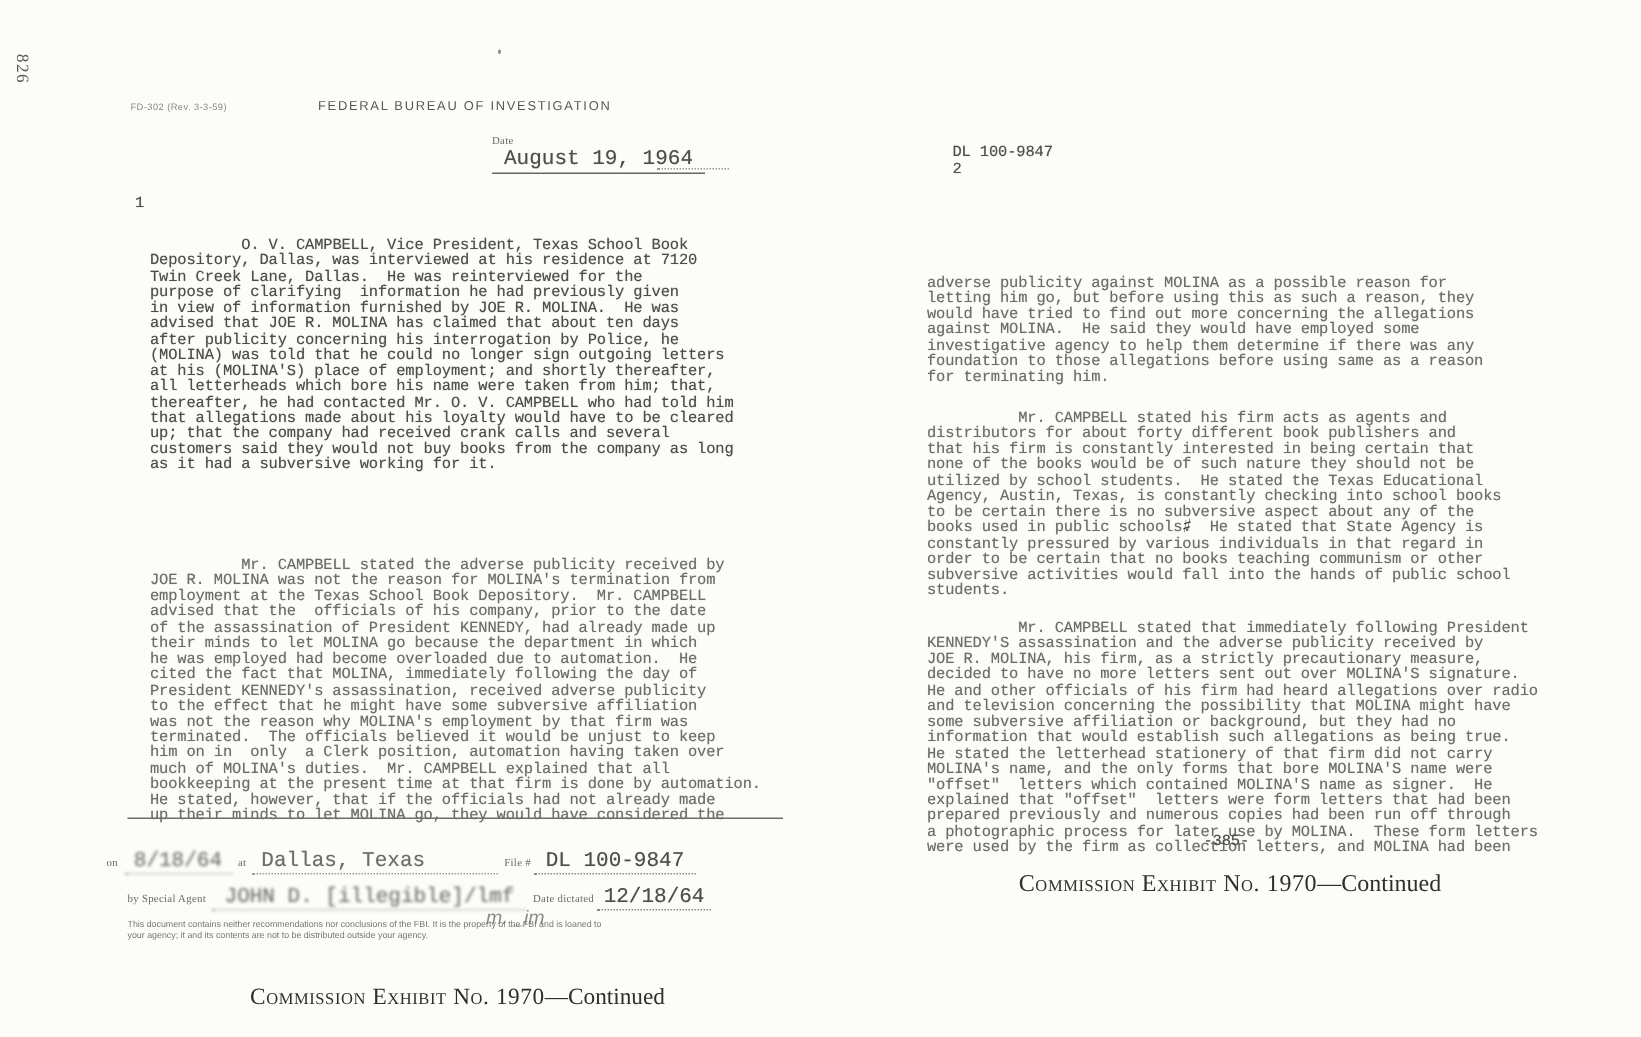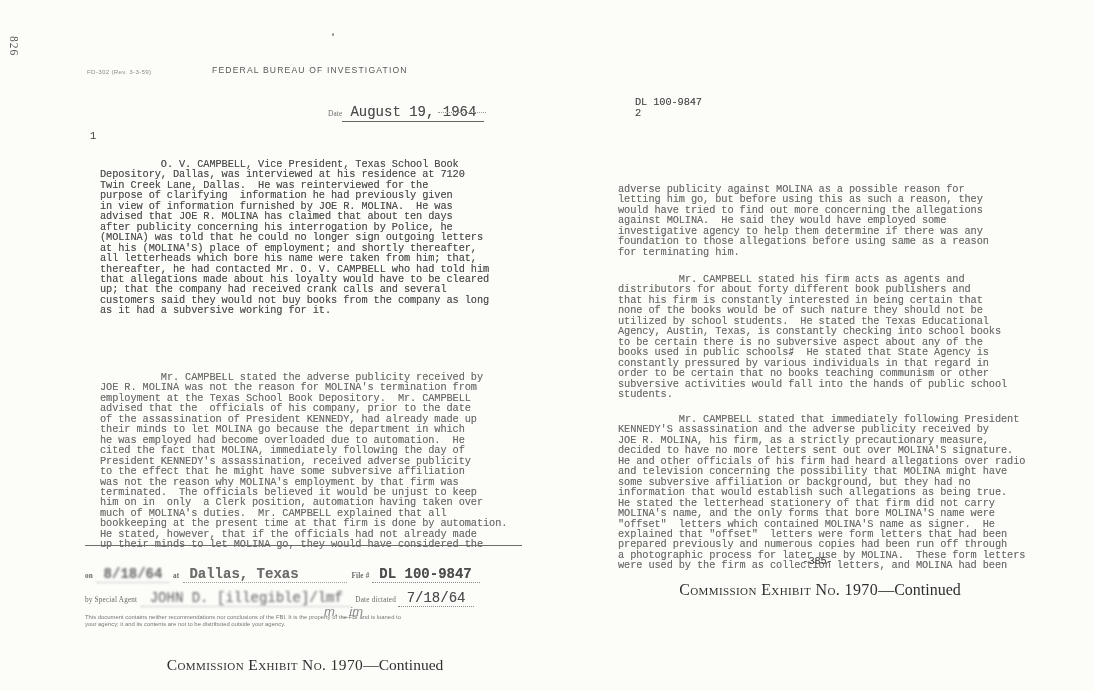"Date" div.abs { flex-direction: none -> column; top: 104px -> 90px }
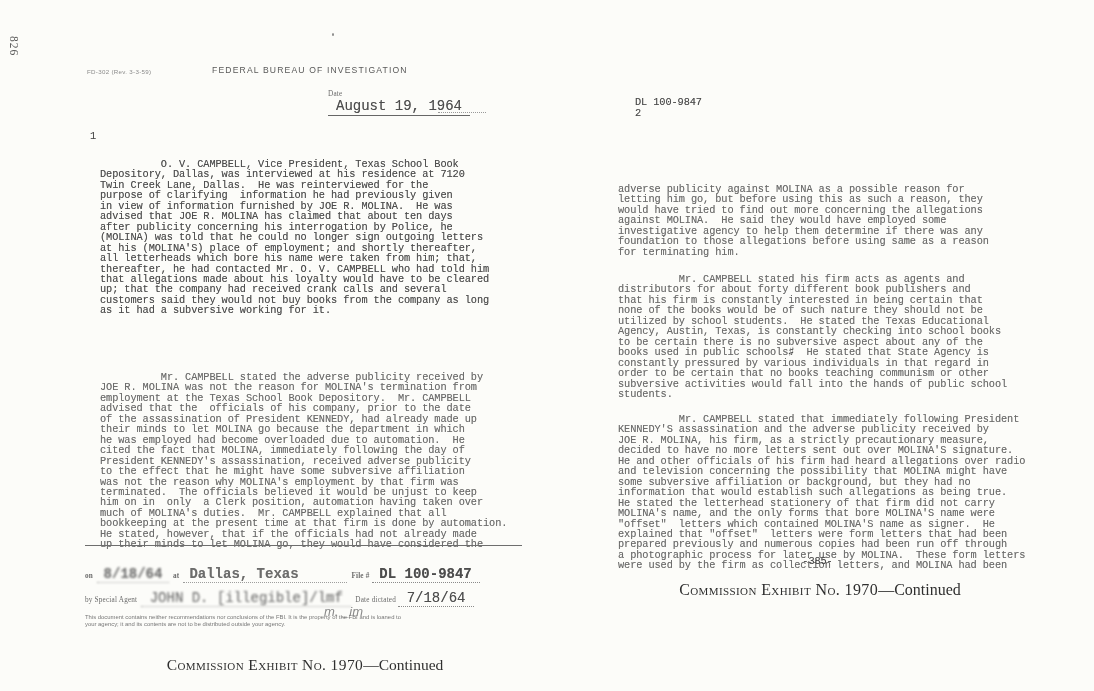"on" div.abs { font-weight: bold -> none; left: 85px -> 71px }
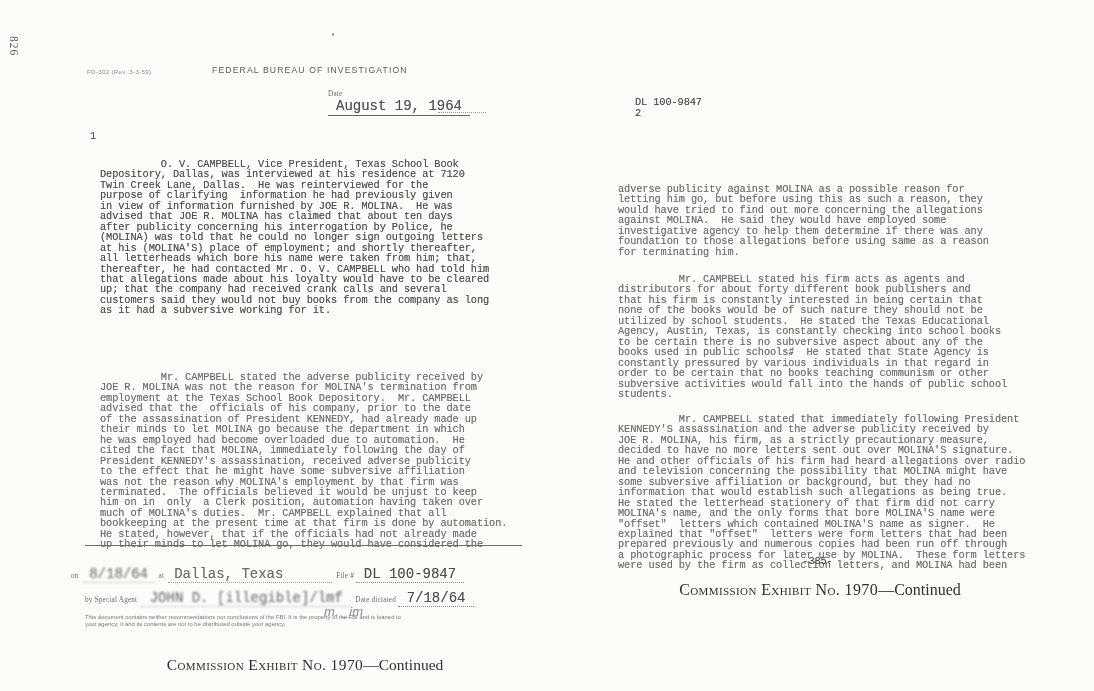"7/18/64" span.typed-sm { text: 7/18/64 -> 12/18/64 }
